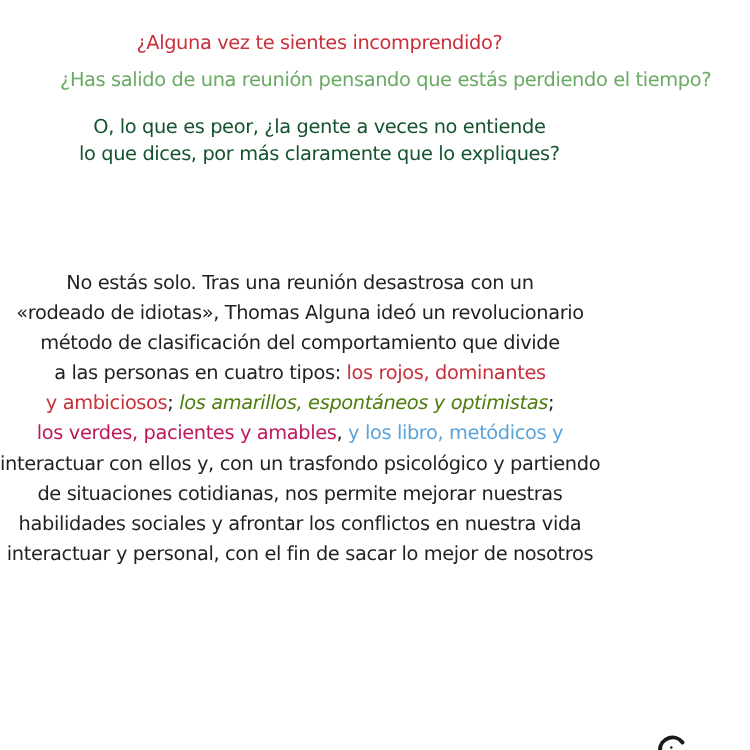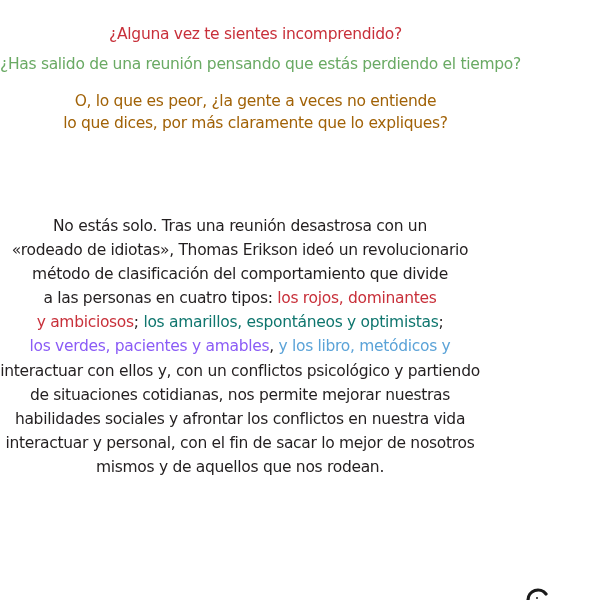"¿Has salido de una reunión" .q.green { padding-left: none -> 48px }
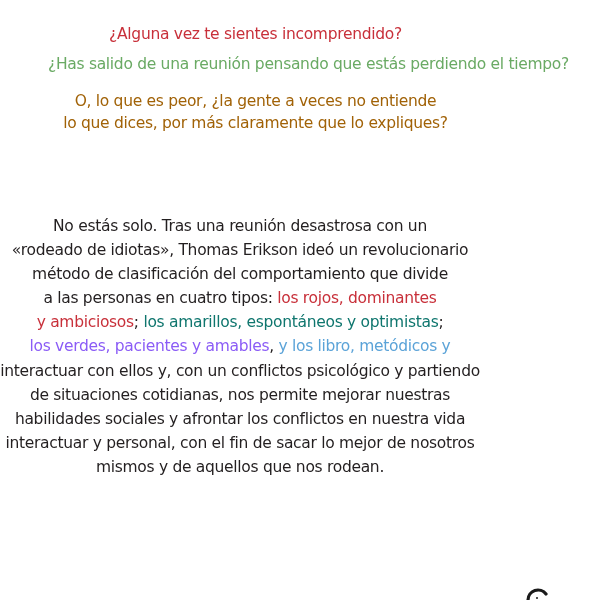"O, lo que es peor," .q.blue { color: #a16207 -> #14532d }
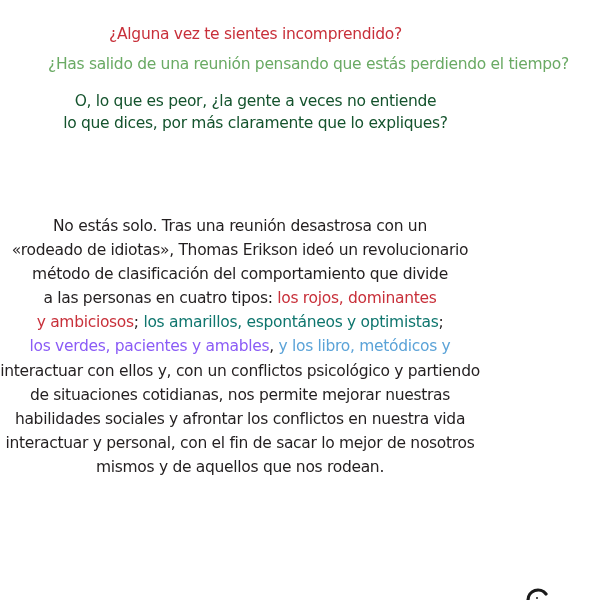"«rodeado de idiotas», Thomas Erikson" span.line { text: Erikson -> Alguna }
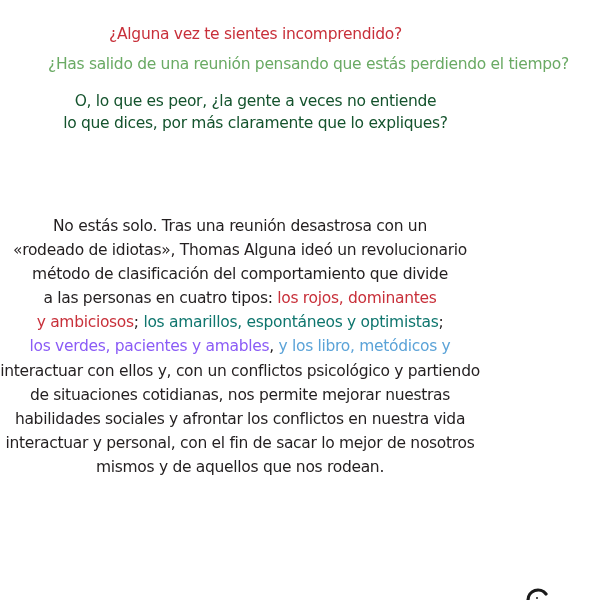"los amarillos, espontáneos y optimistas" .c-yellow { color: #0f766e -> #4d7c0f; font-style: none -> italic }
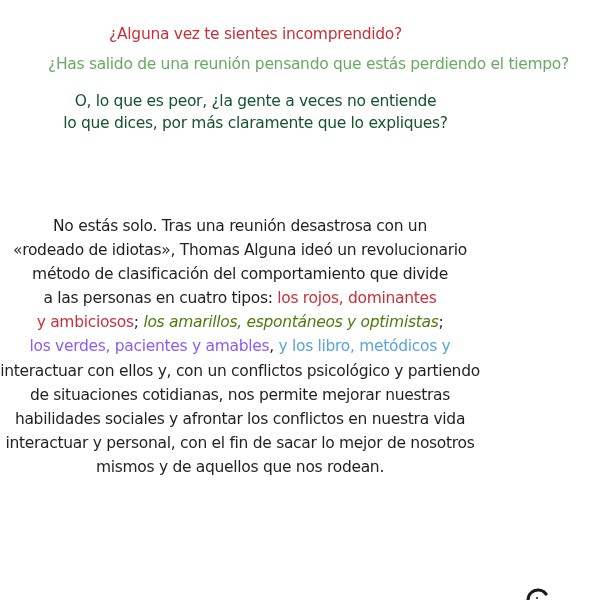"los verdes, pacientes y amables" .c-green { color: #8b5cf6 -> #be185d }
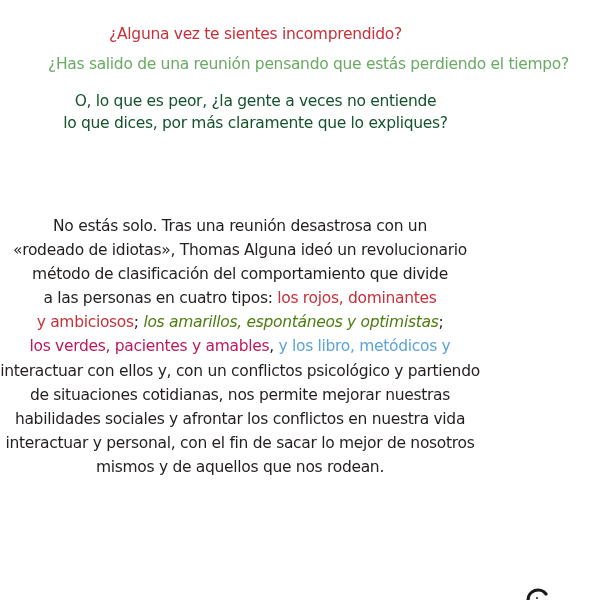"interactuar con ellos y, con" span.line { text: conflictos -> trasfondo }
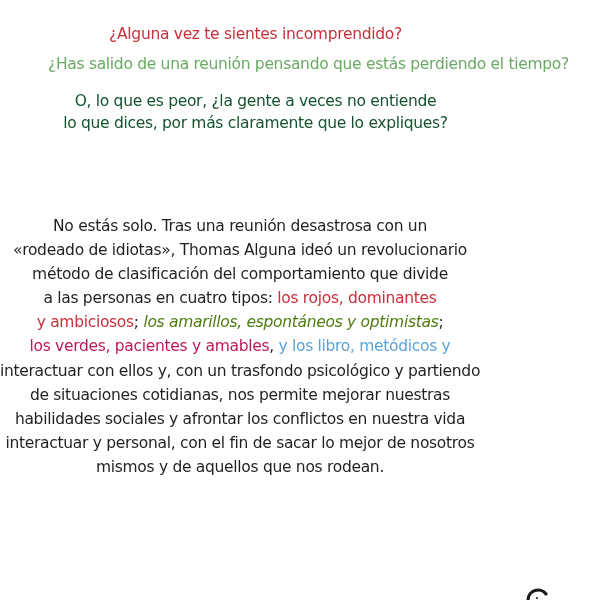"mismos y de aquellos que" span.line { html: <span>mismos y de aquellos que nos rodean.</span> -> none }
